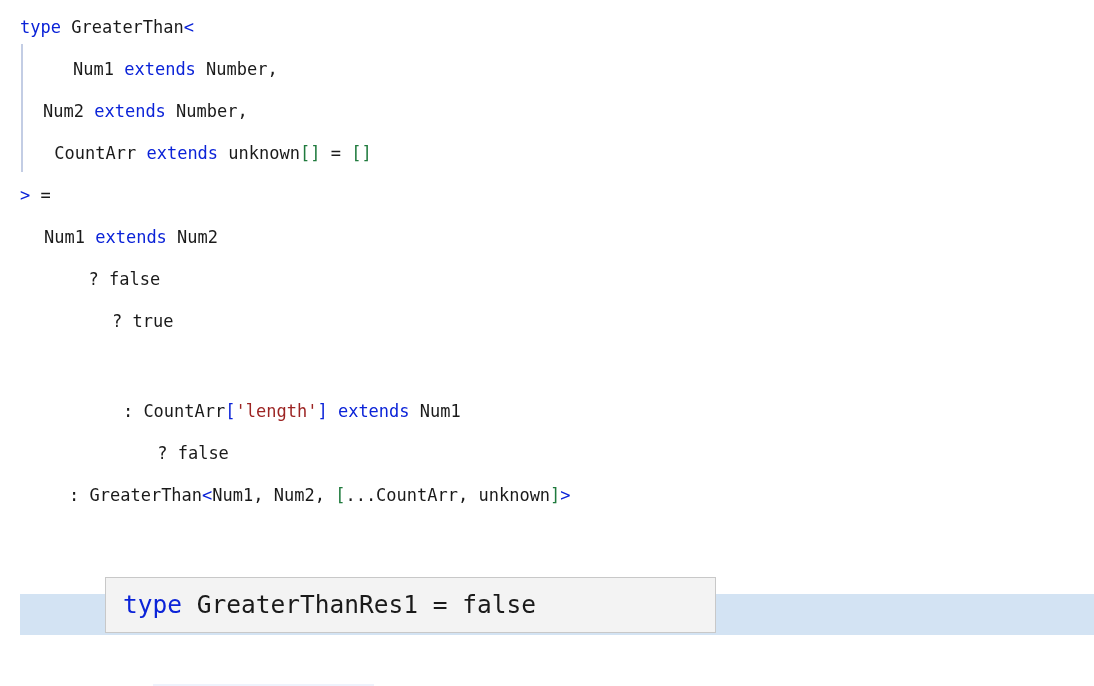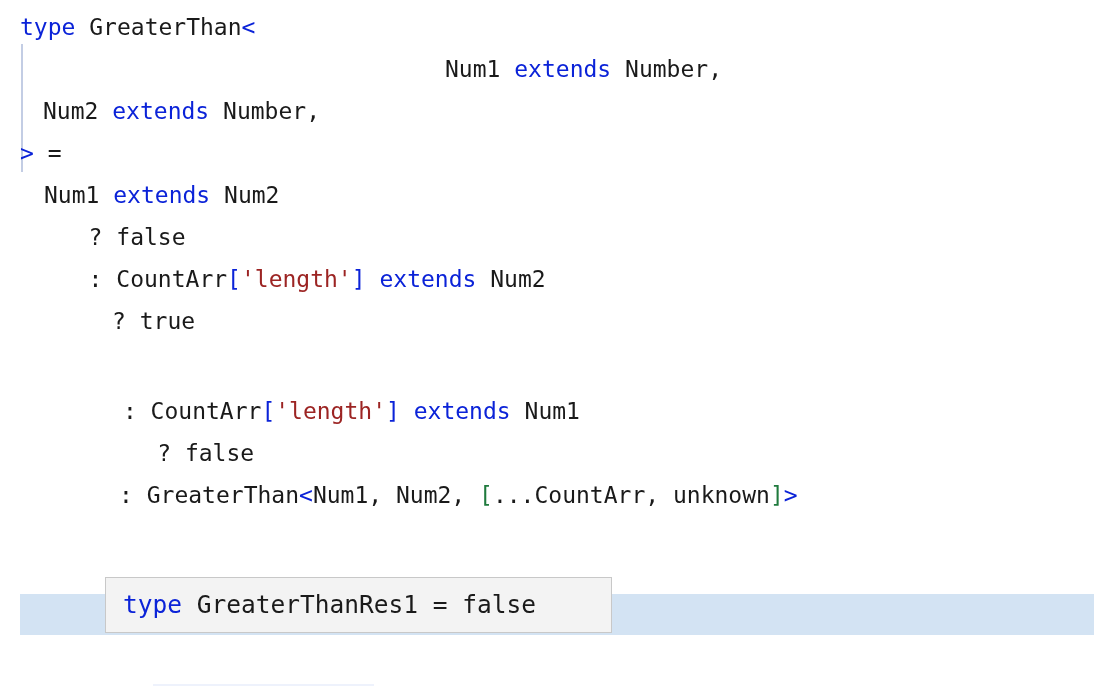"type GreaterThan<" .line { font-size: 23px -> 17px }
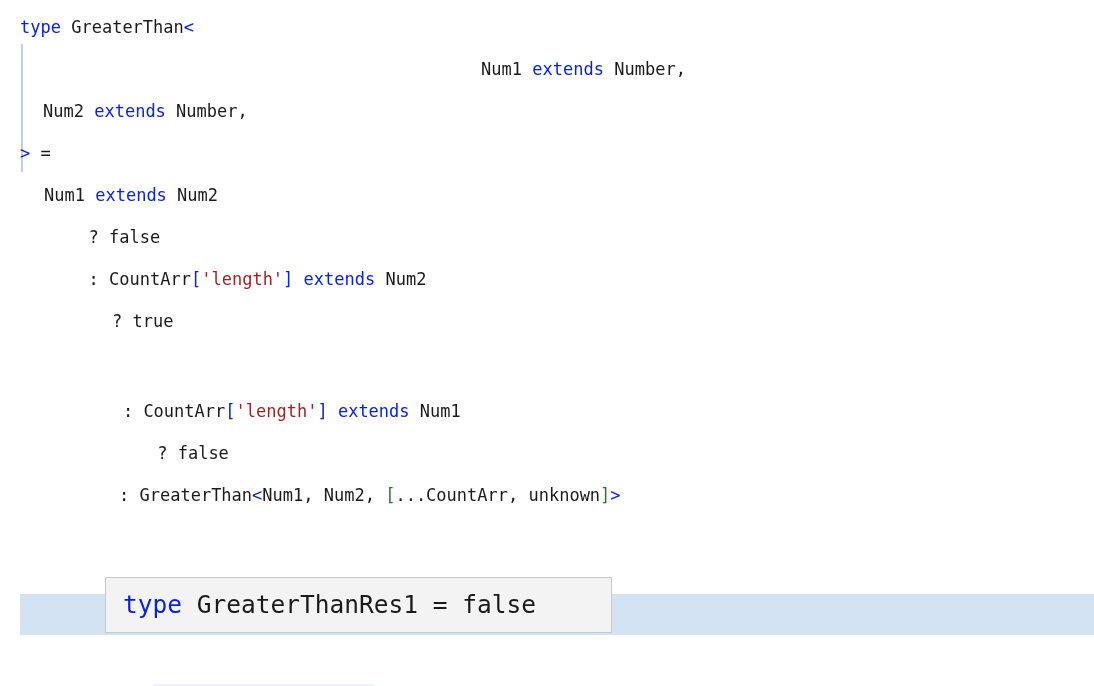"Num1 extends Number," div.line { text-align: center -> none }
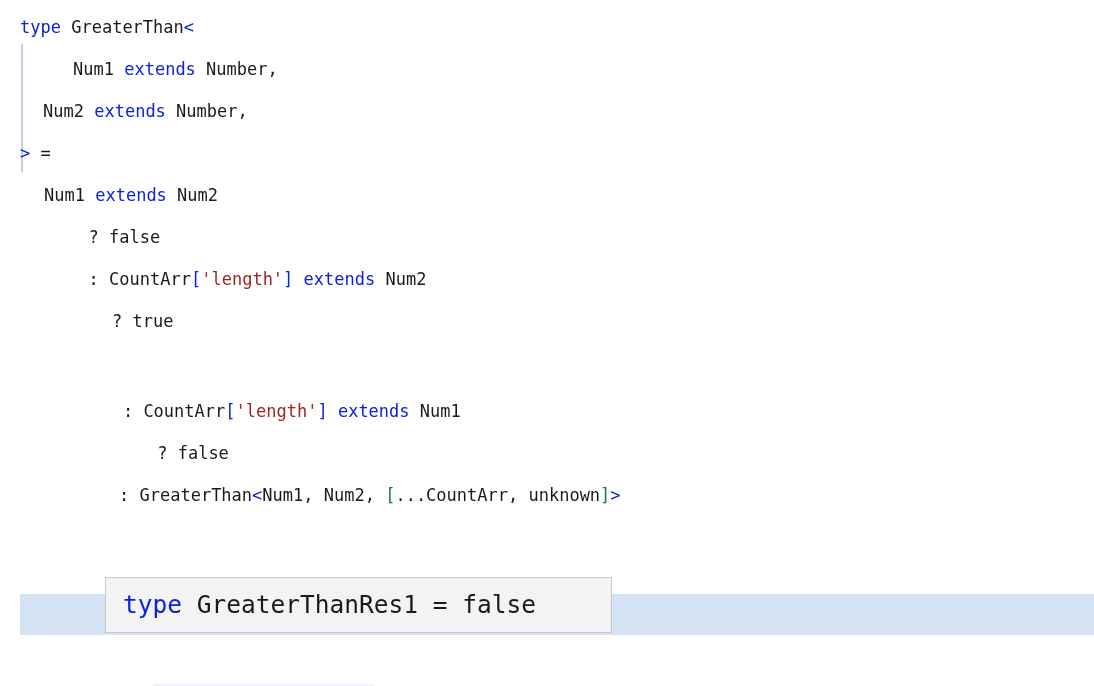"CountArr extends unknown[] = []" div.line { html: none -> <div><span>CountArr</span><span> </span><span>extends</span><span> </span><span>unknown</span><span>[]</span><span> = </span><span>[]</span></div> }
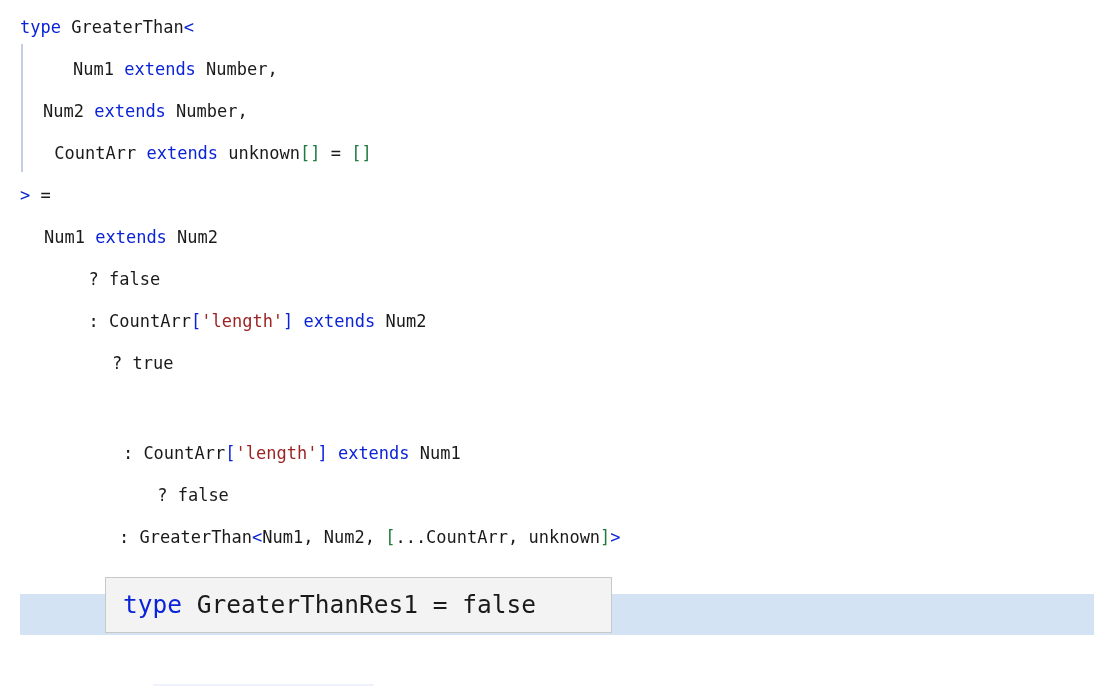": CountArr['length'] extends Num2" div.line { html: <div><span>: </span><span>CountArr</span><span>[</span><span>'length'</span><span>]</span><span> </span><span>extends</span><span> </span><span>Num2</span></div> -> none }
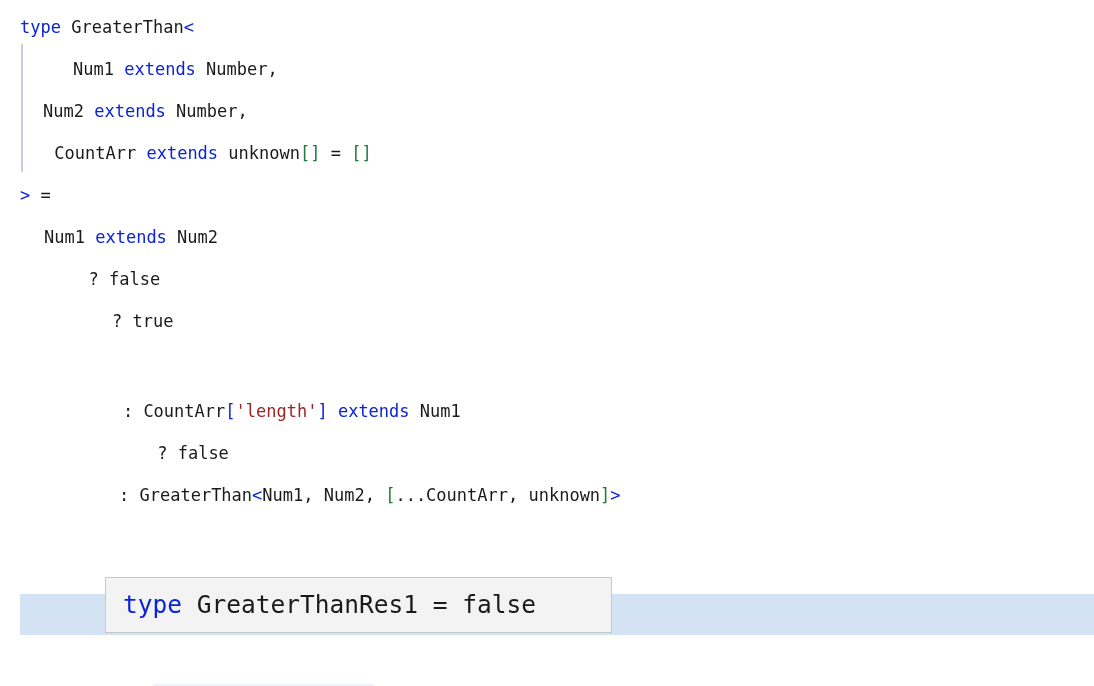": GreaterThan<Num1, Num2, [...CountArr," div.line { padding-left: 119px -> 69px }
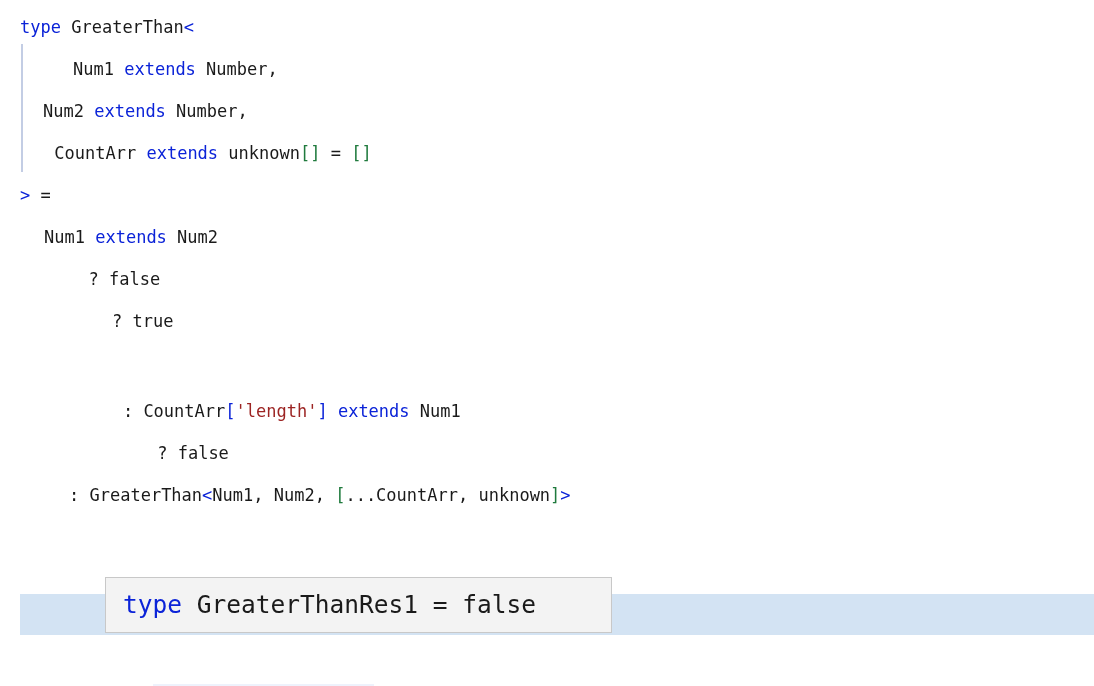"type GreaterThanRes1 = false" #tooltip { width: 507px -> 611px }
